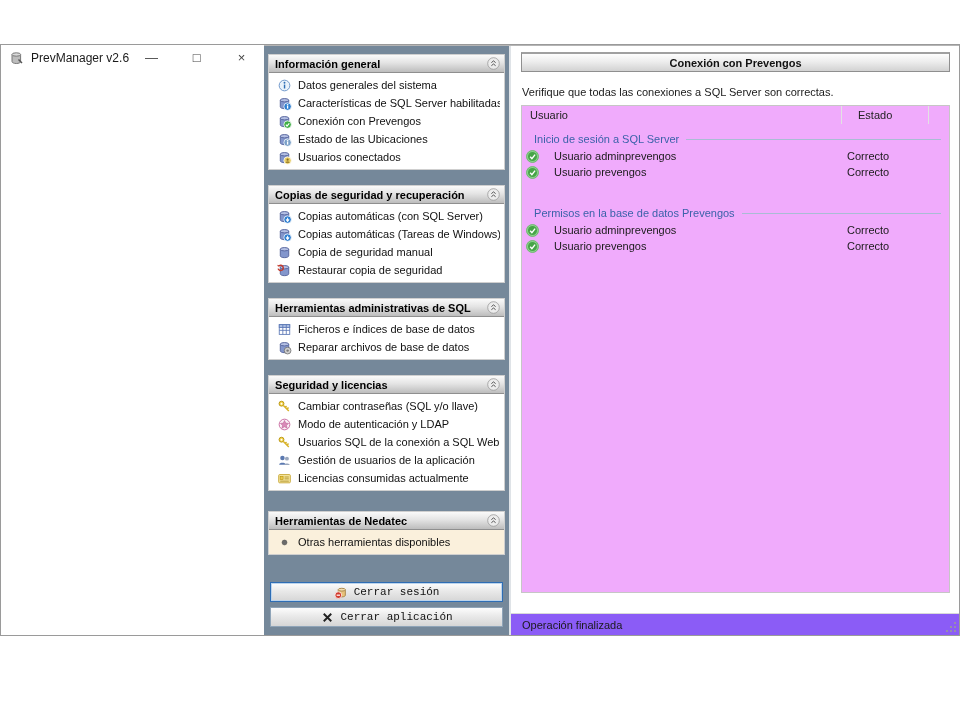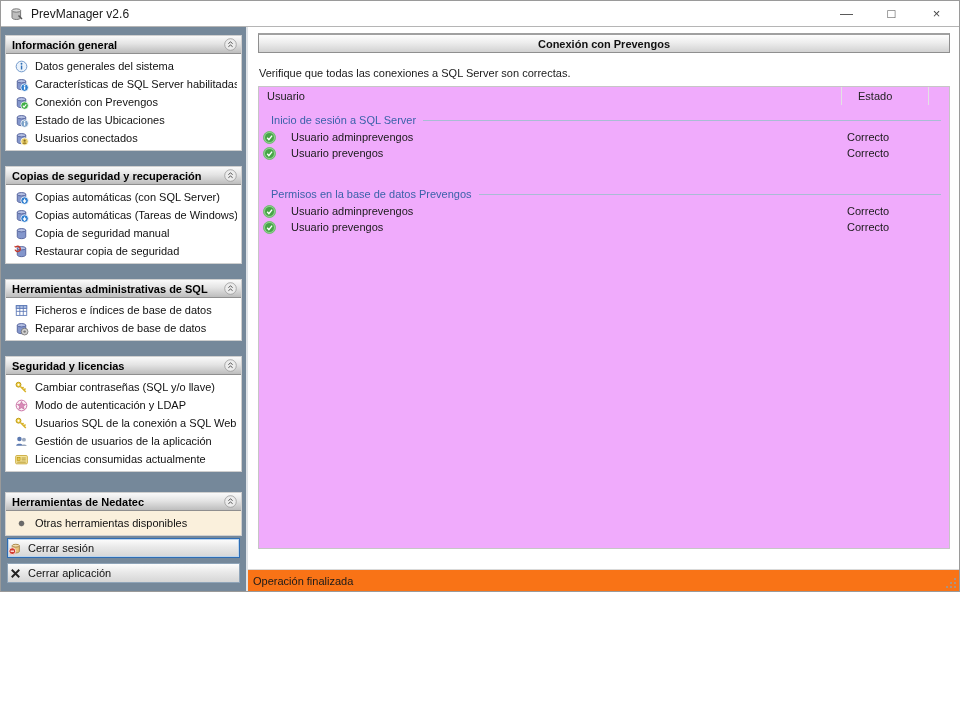"PrevManager v2.6" .window { flex-direction: column -> row; margin-top: none -> 44px }
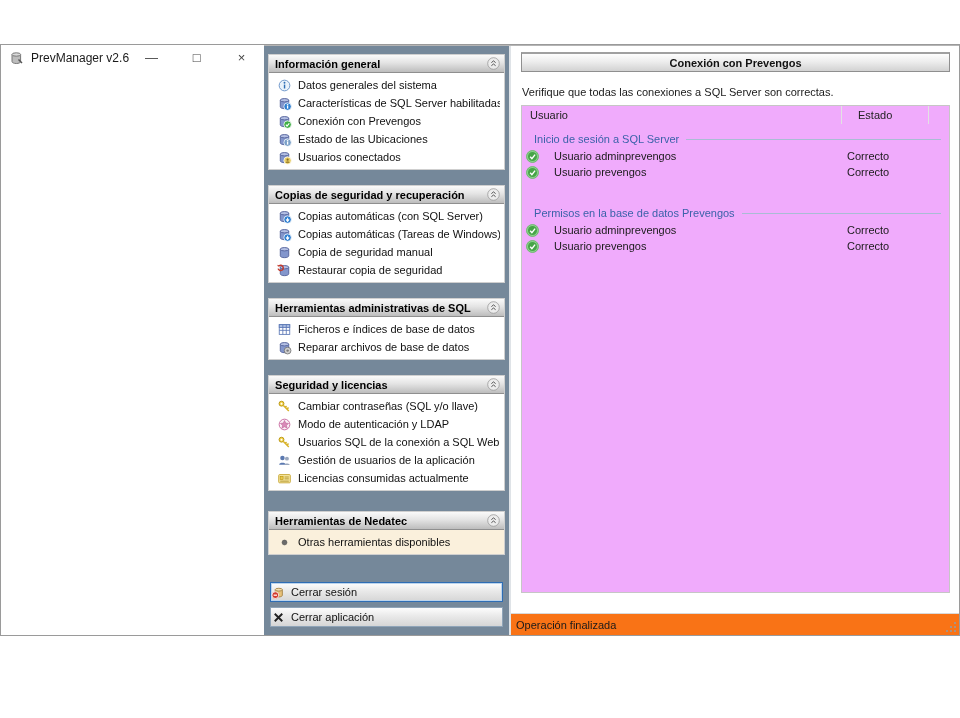"Cerrar sesión" .sb-btn { font-family: none -> Liberation Mono, monospace; justify-content: none -> center }
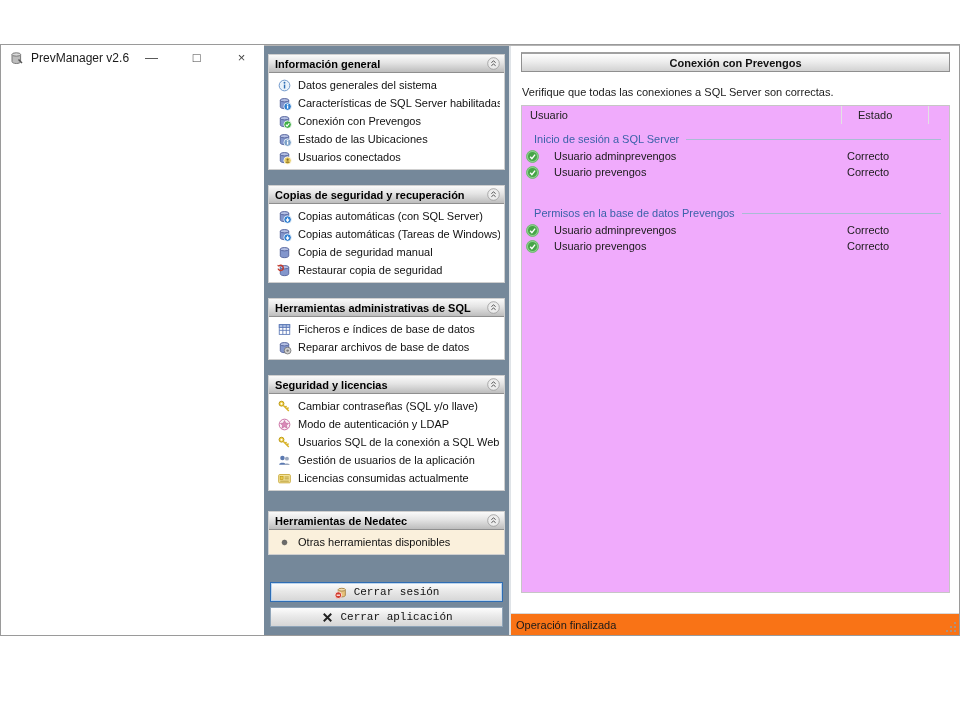"Operación finalizada" .statusbar { background: #f97316 -> #8b5cf6; padding-left: 5px -> 11px }
